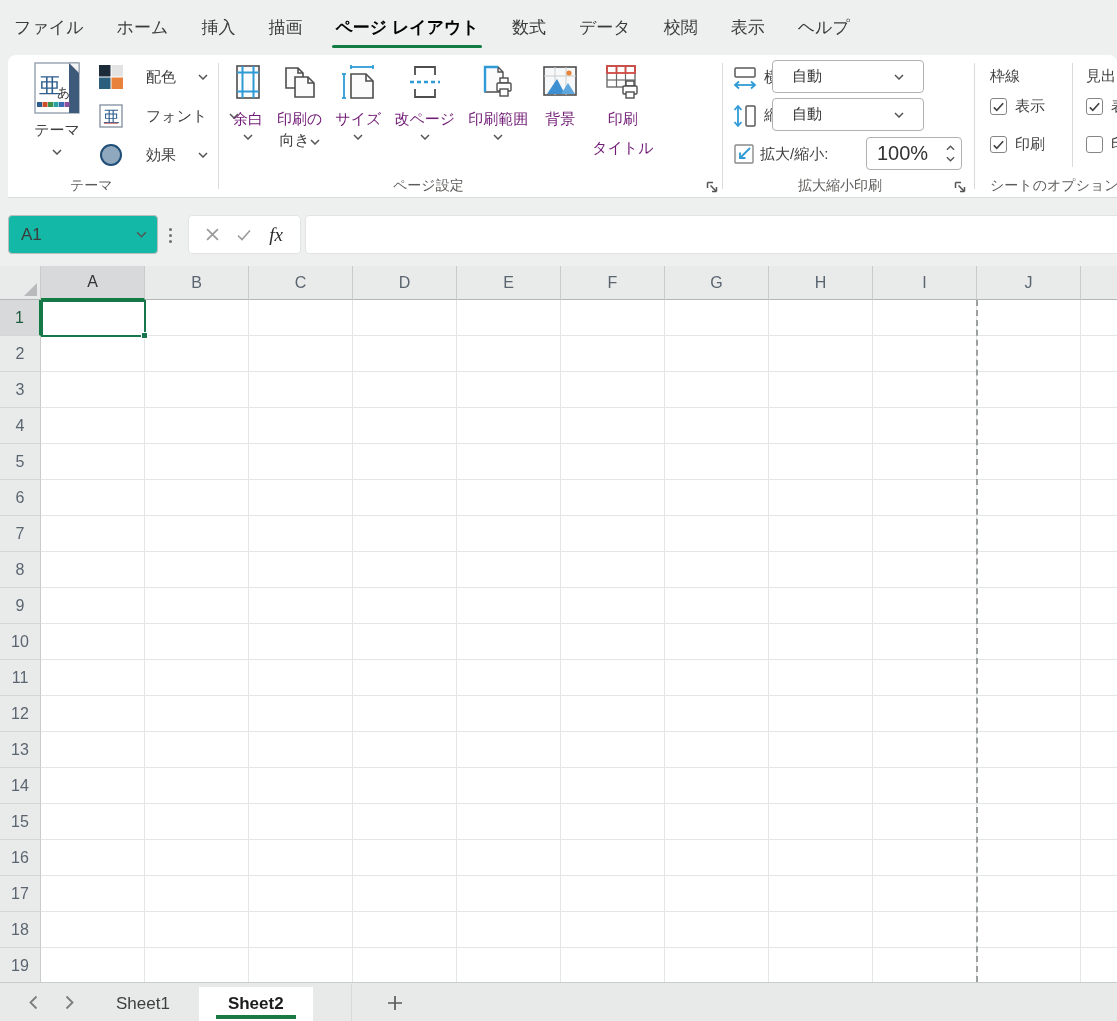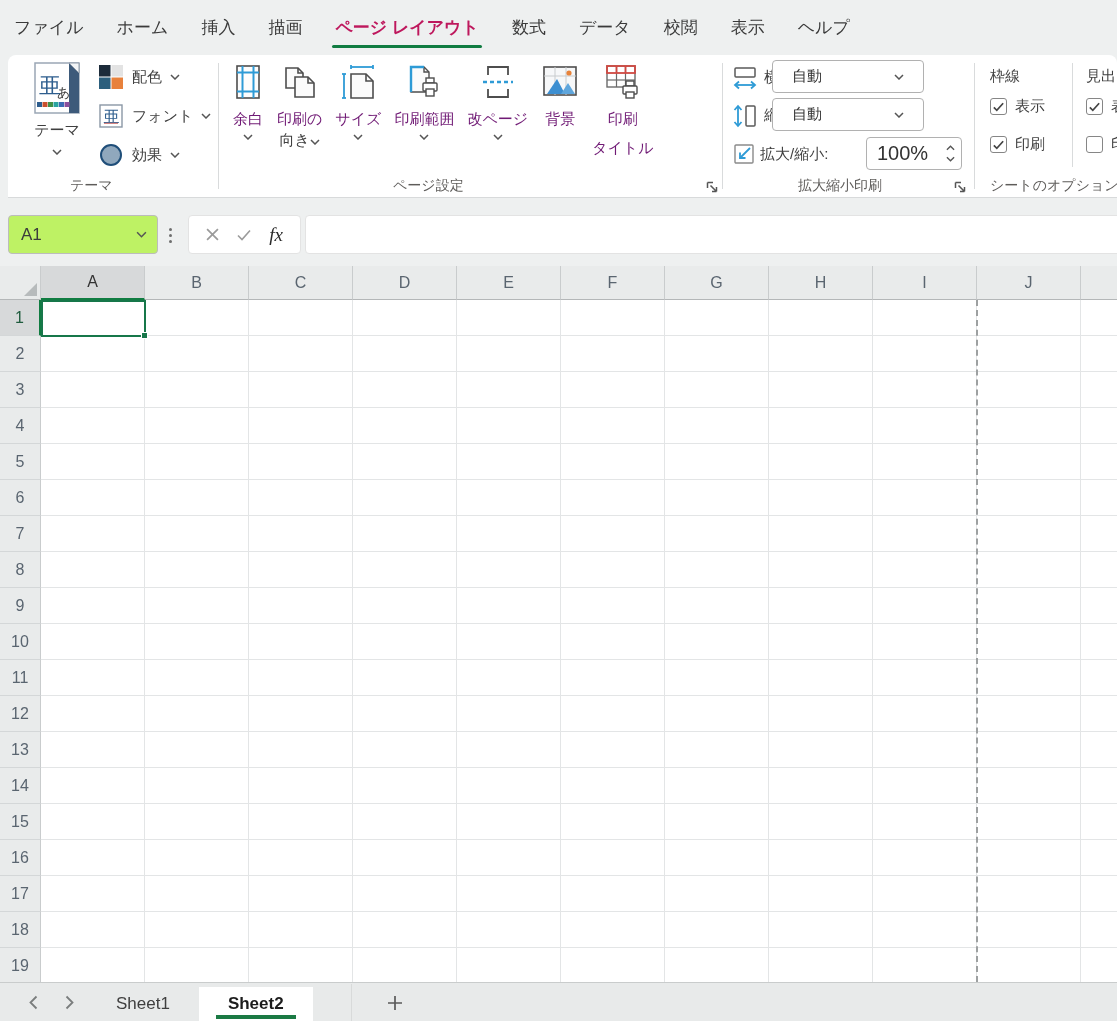"ページ レイアウト" .menu-tab.active { color: #be185d -> #000000 }
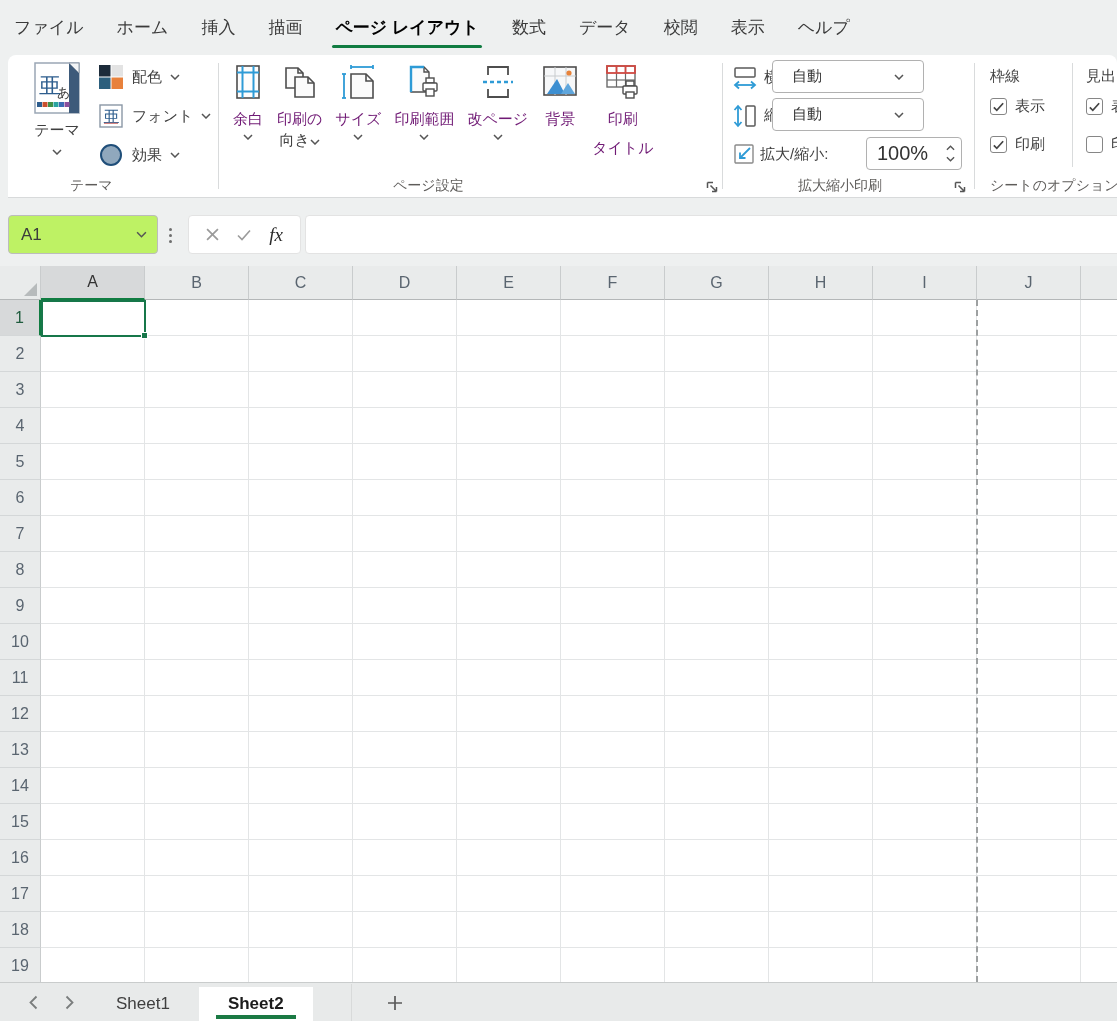"配色" .srow { gap: 8px -> 22px }
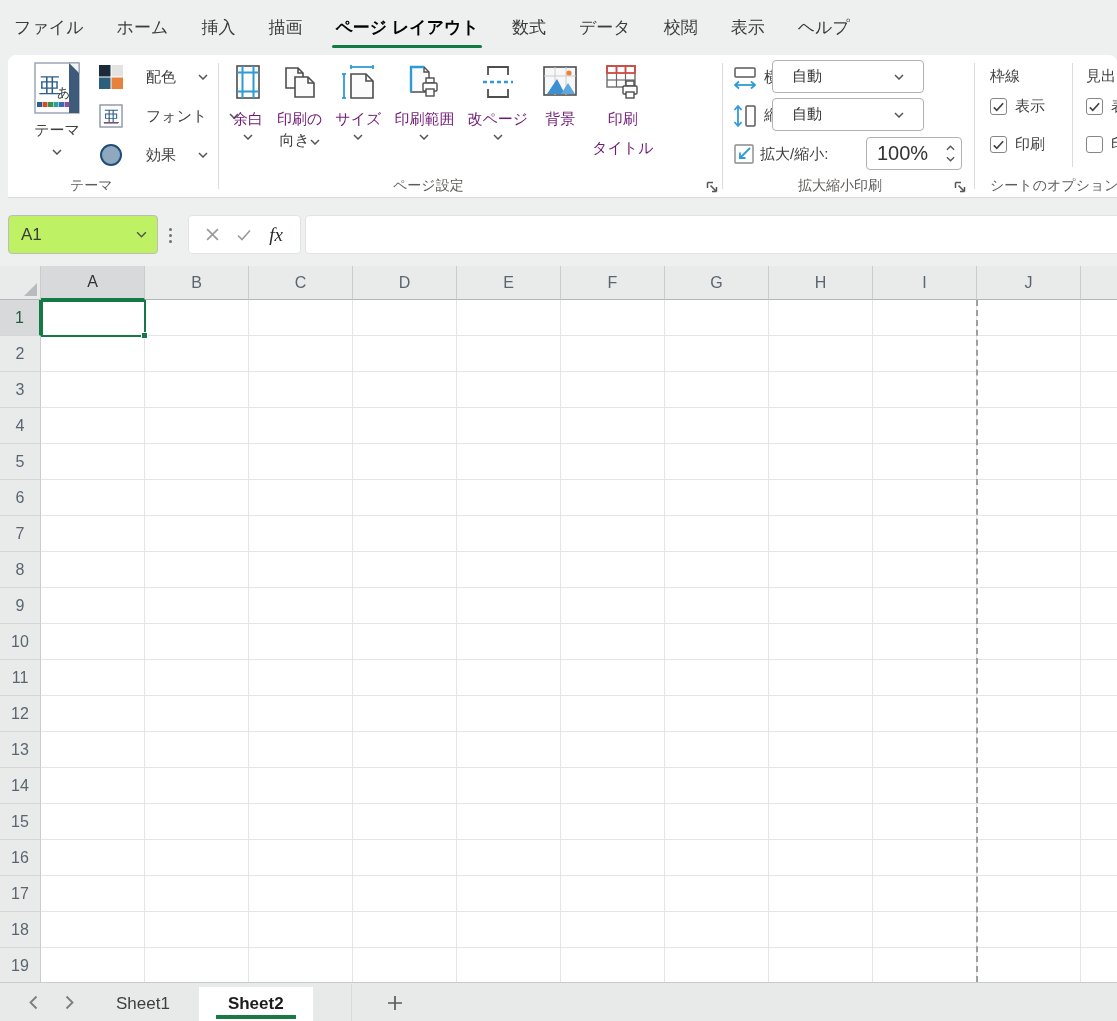"印刷範囲" div.ps-btn { order: before "改ページ" -> after "改ページ" }
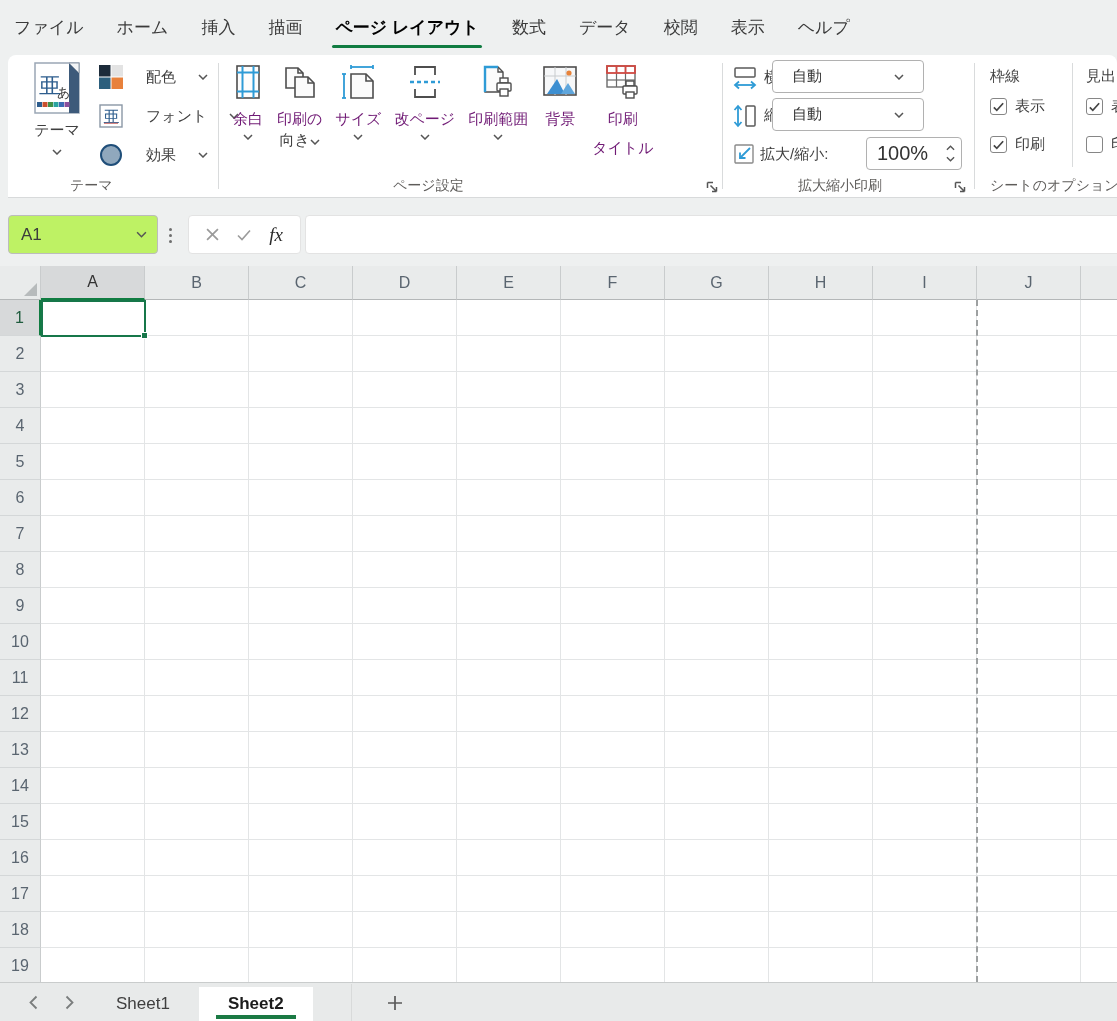"A1" .name-box { background: #bef264 -> #14b8a6 }
